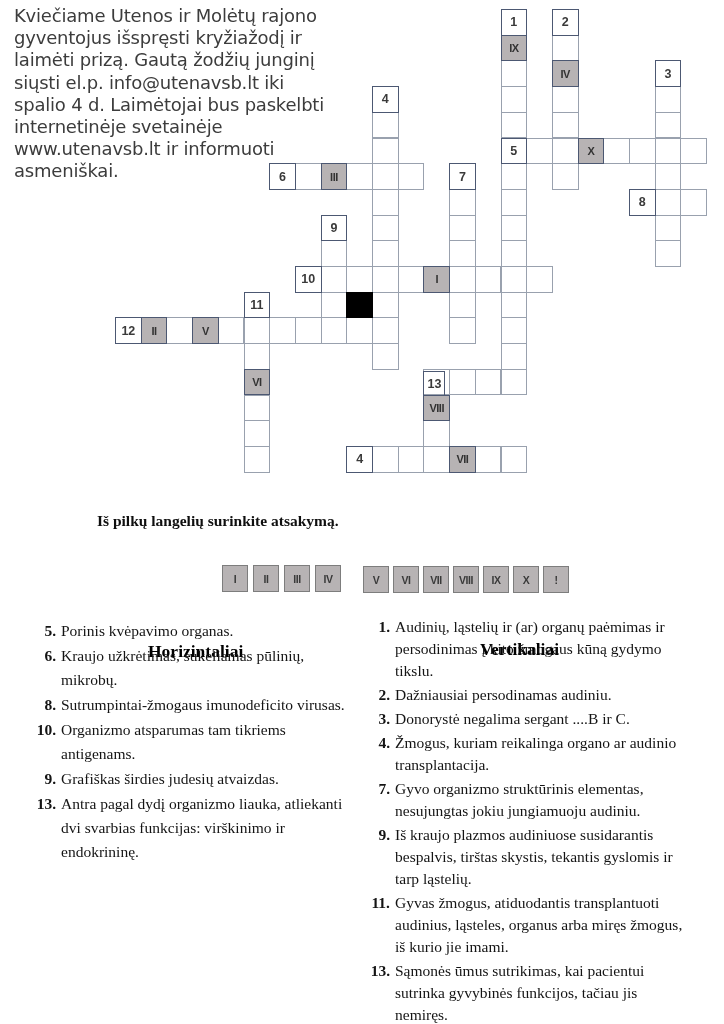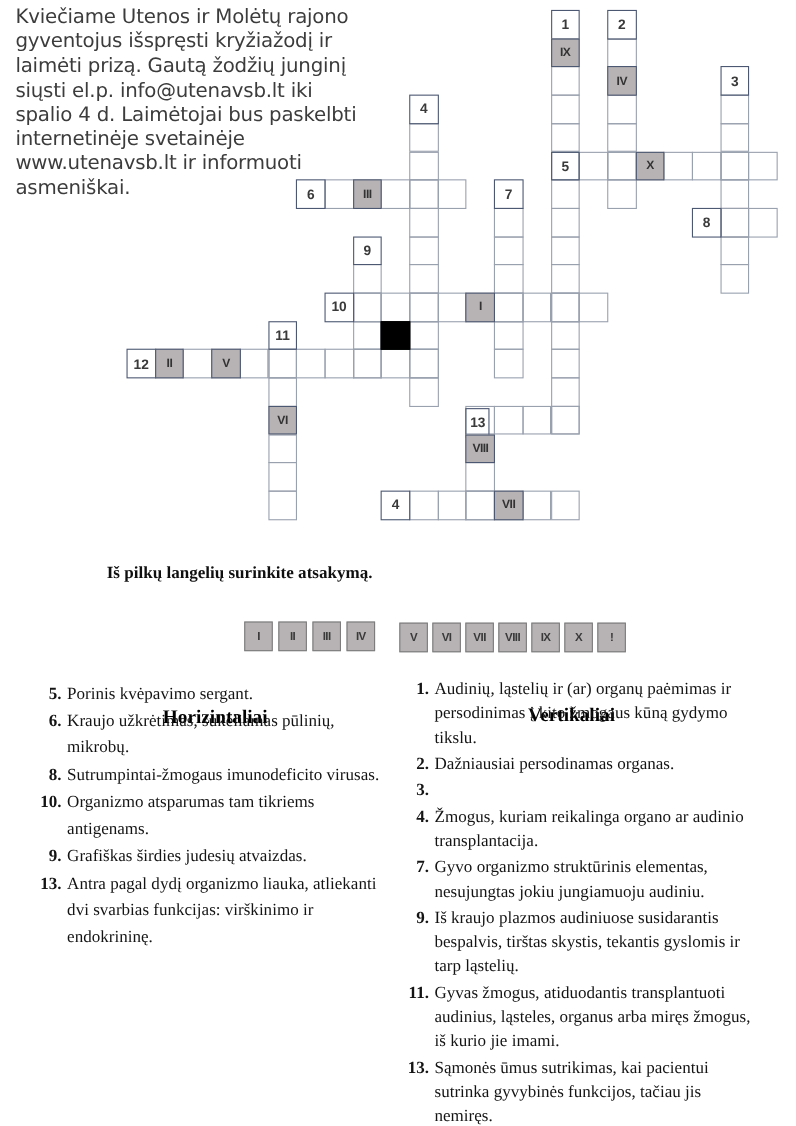"Porinis kvėpavimo sergant." div.ctxt { text: sergant -> organas }
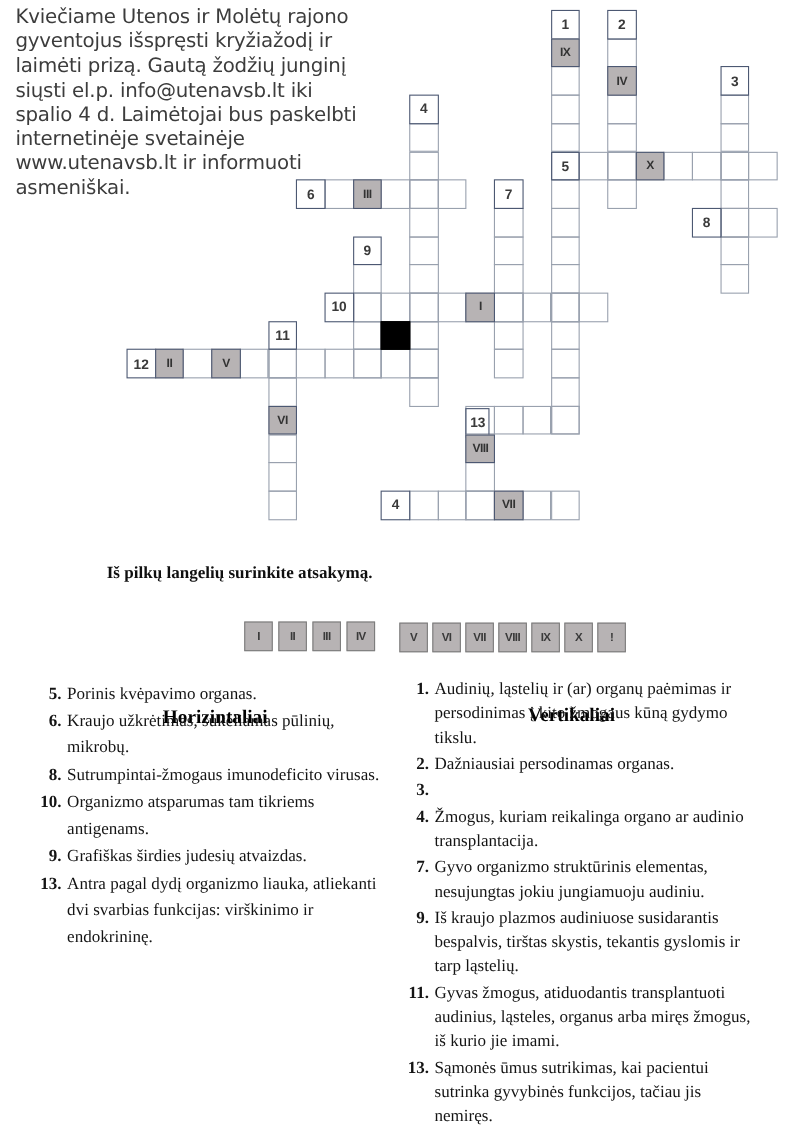"Dažniausiai persodinamas organas." div.ctxt { text: organas -> audiniu }
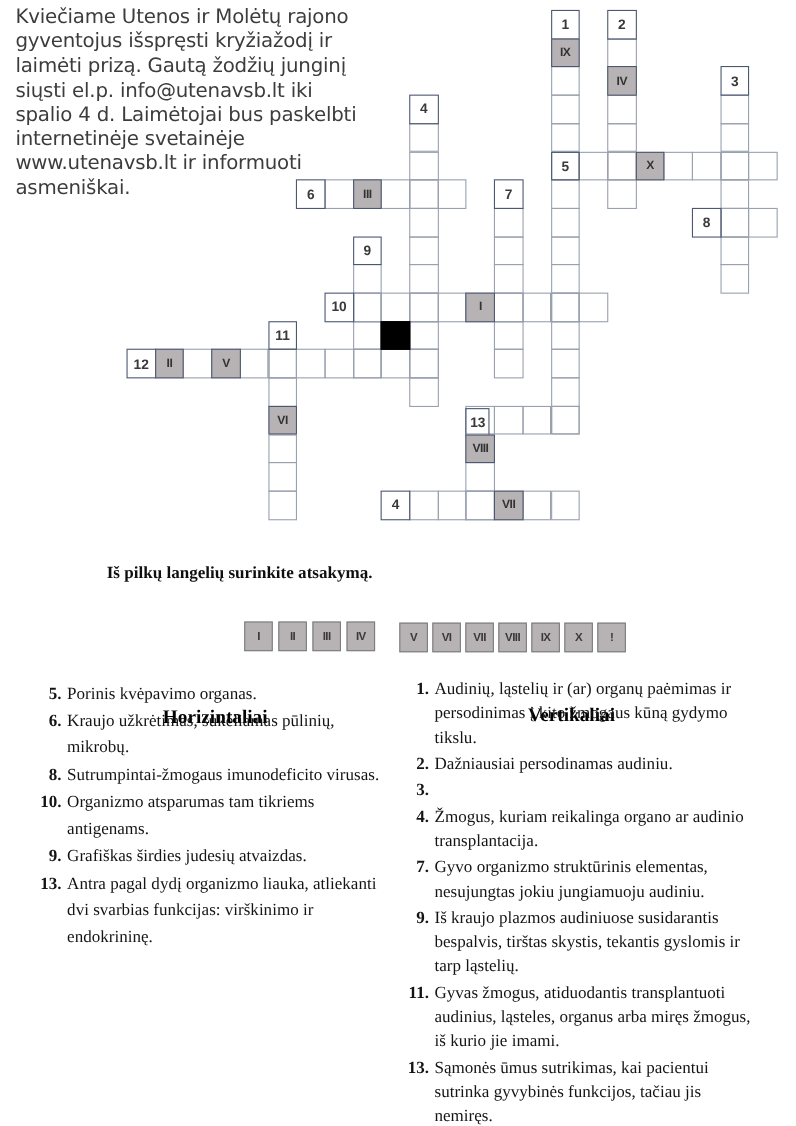"Donorystė negalima sergant ....B ir" div.ctxt { html: none -> <div>Donorystė negalima sergant ....B ir C.</div> }
